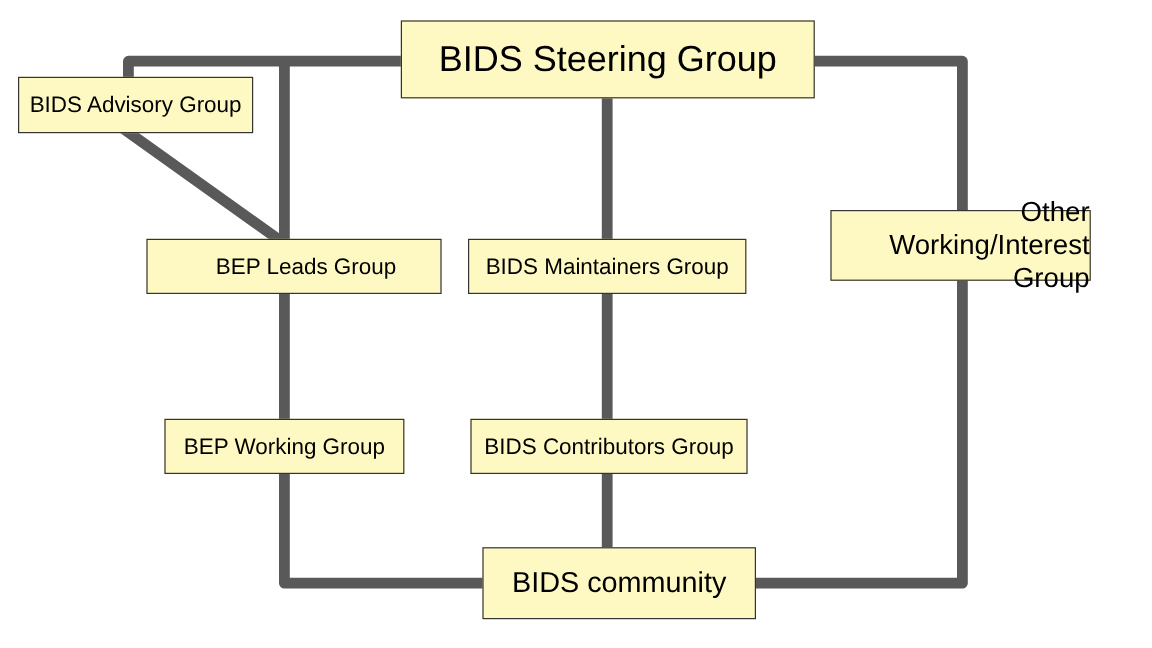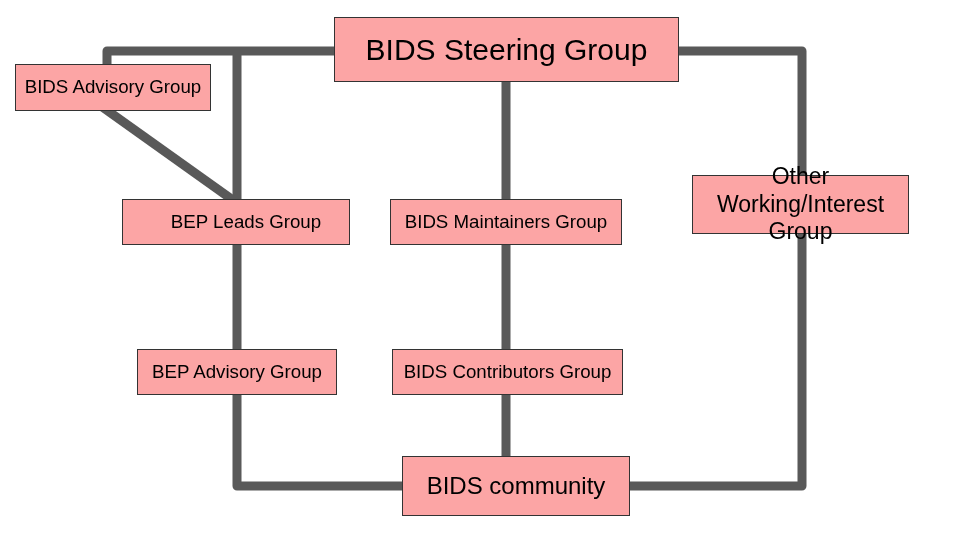"BIDS Steering Group" .node { background: #fca5a5 -> #fef9c3; text-align: center -> right }
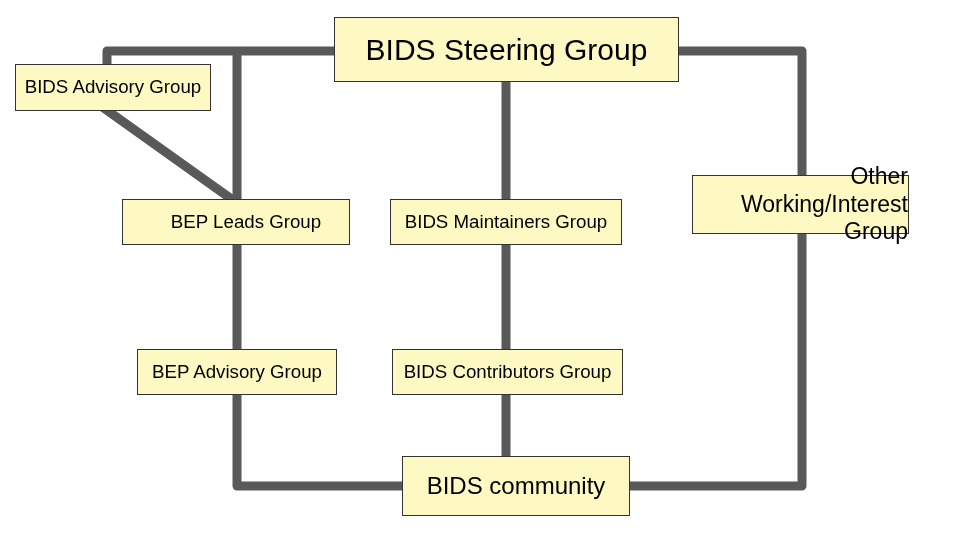"BEP Leads Group" #n-bep-leads { width: 228px -> 246px }
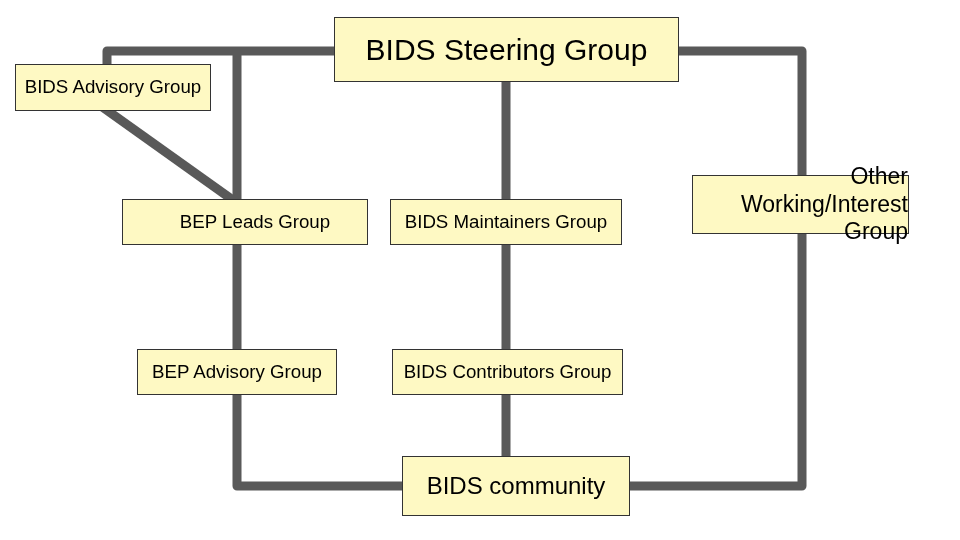"BEP Advisory Group" div.node { text: Advisory -> Working }
